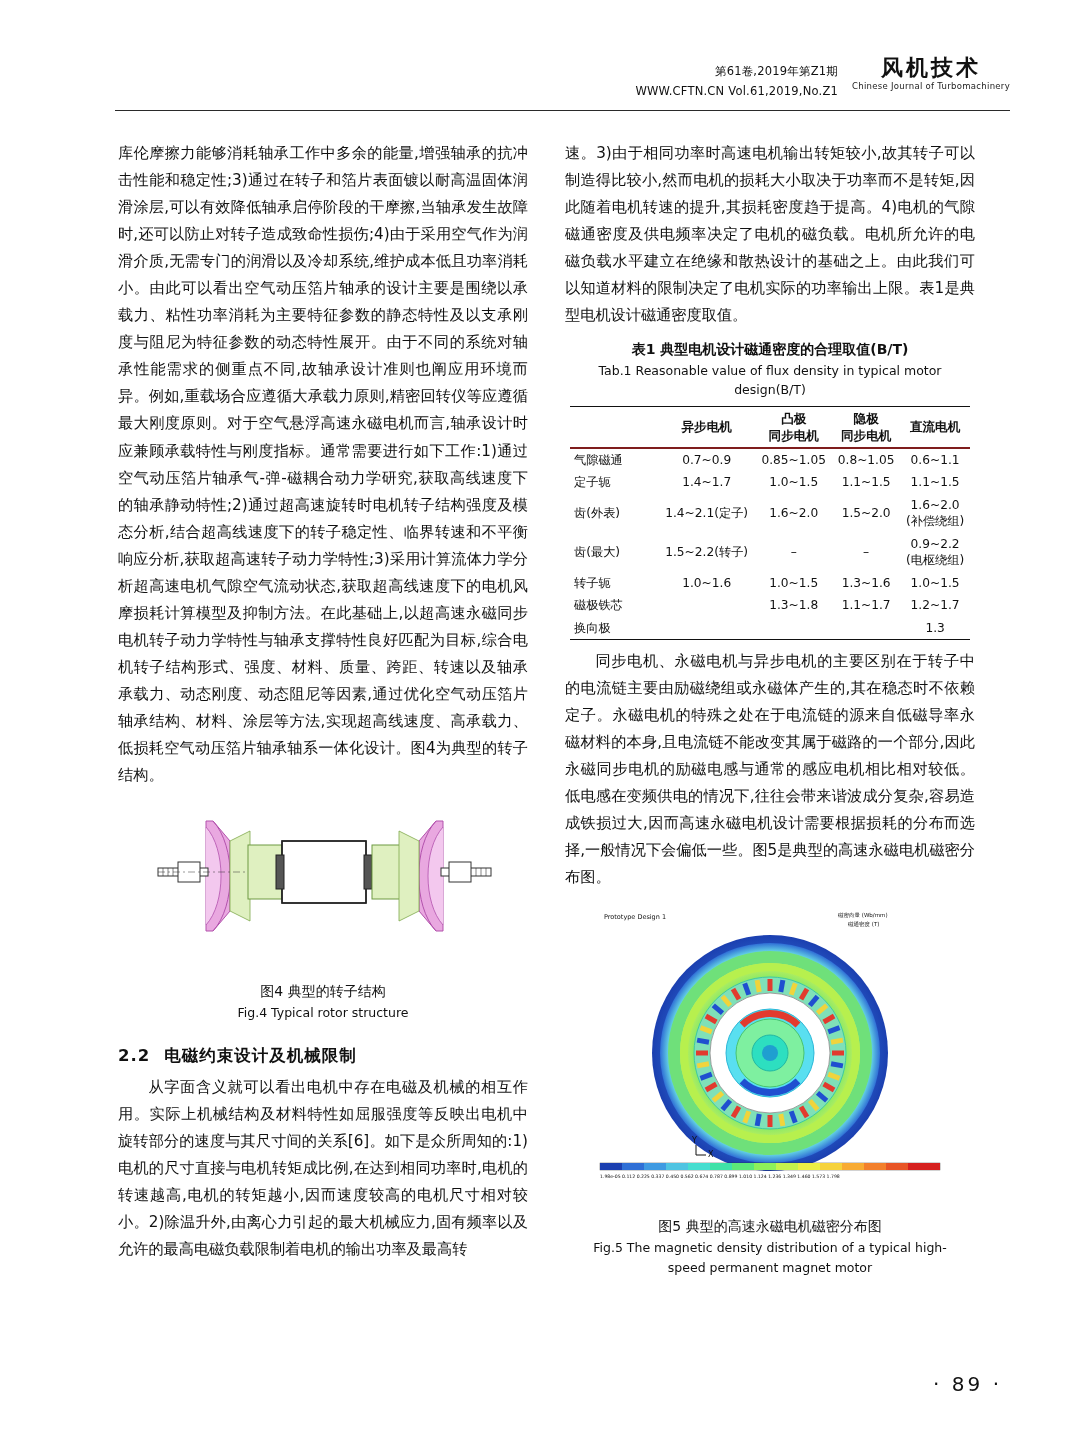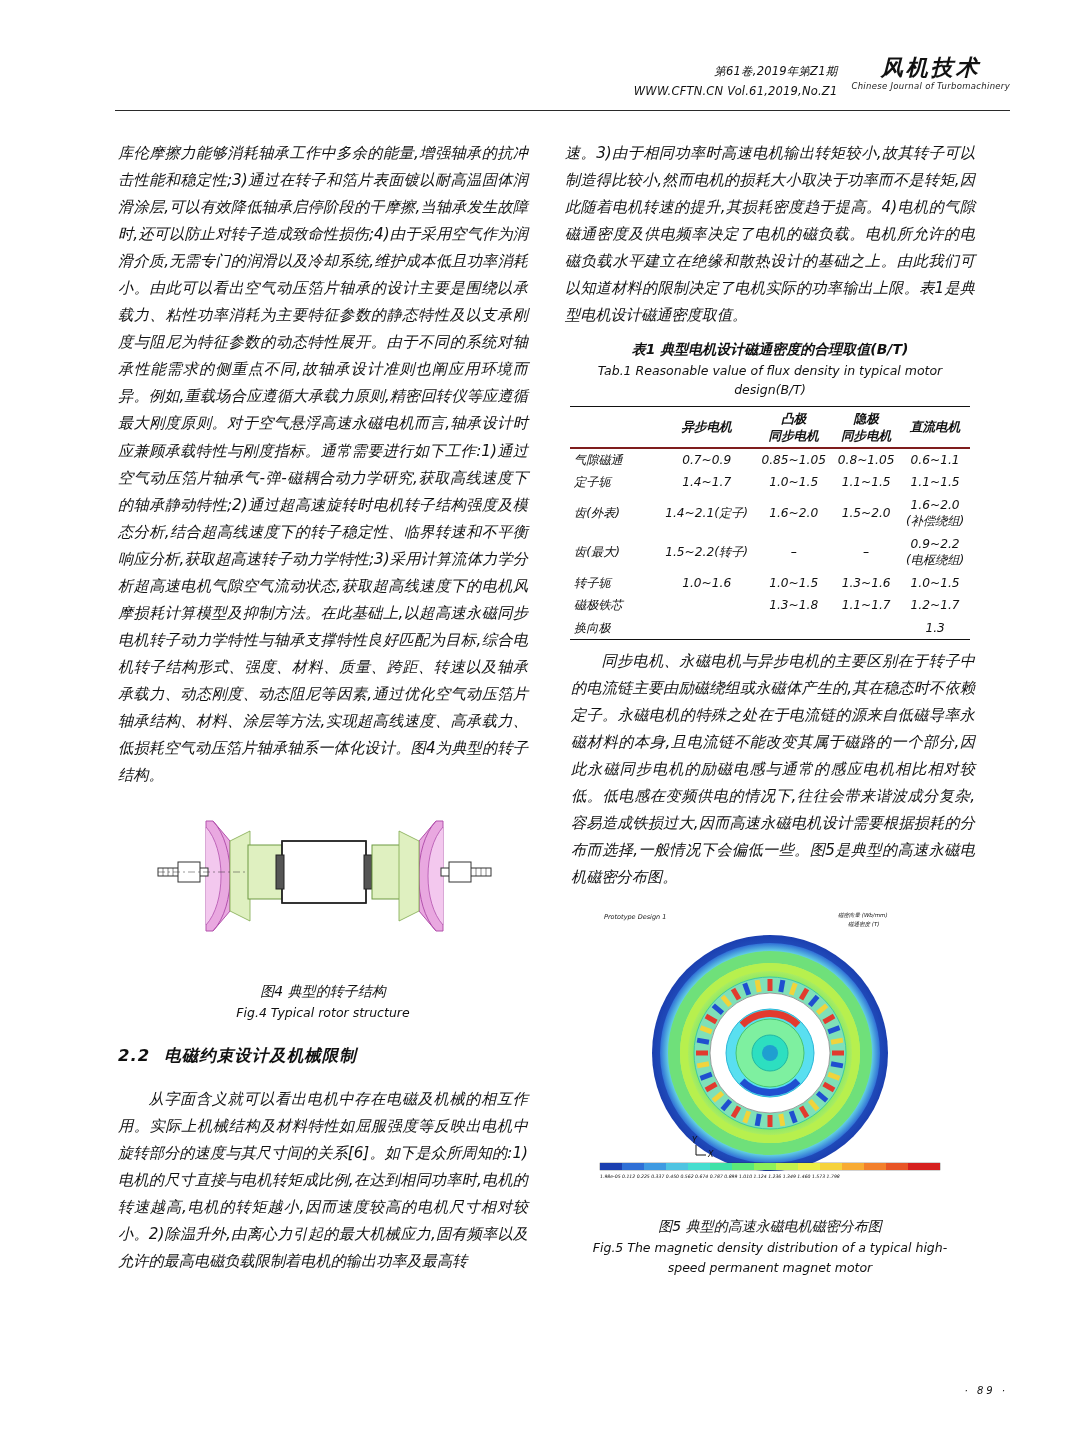"第61卷,2019年第Z1期" .page { font-style: italic -> none }
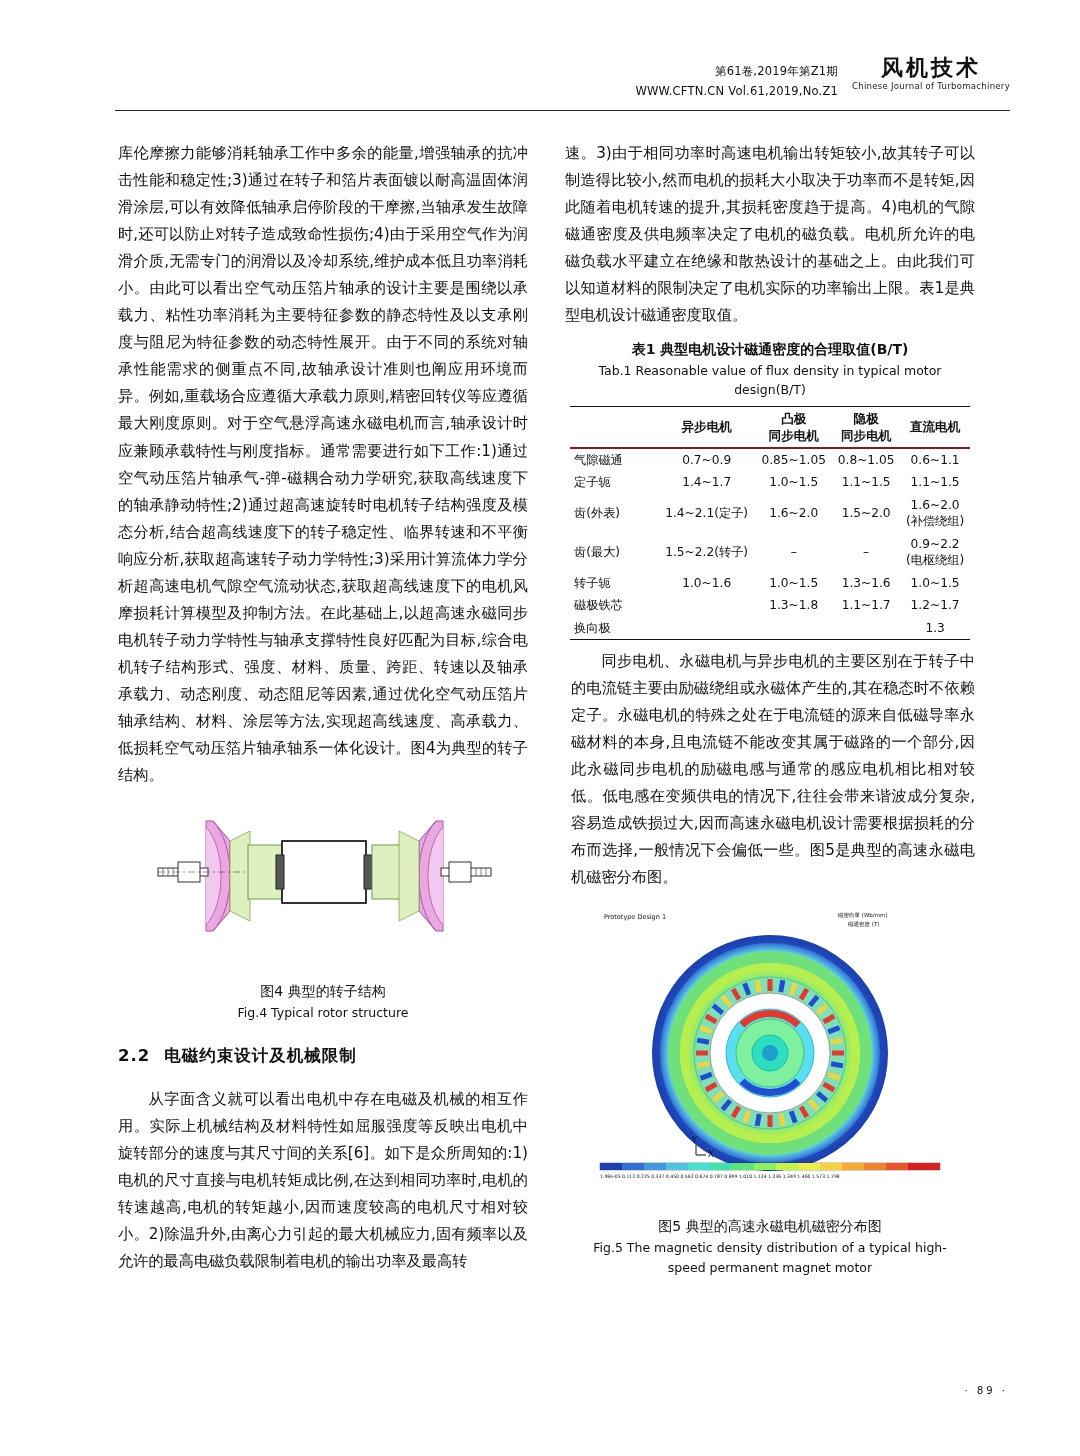"同步电机、永磁电机与异步电机的主要区别在于转子中的电流链主要由励磁绕组或永磁体产" p.indent { margin-left: 6px -> none }
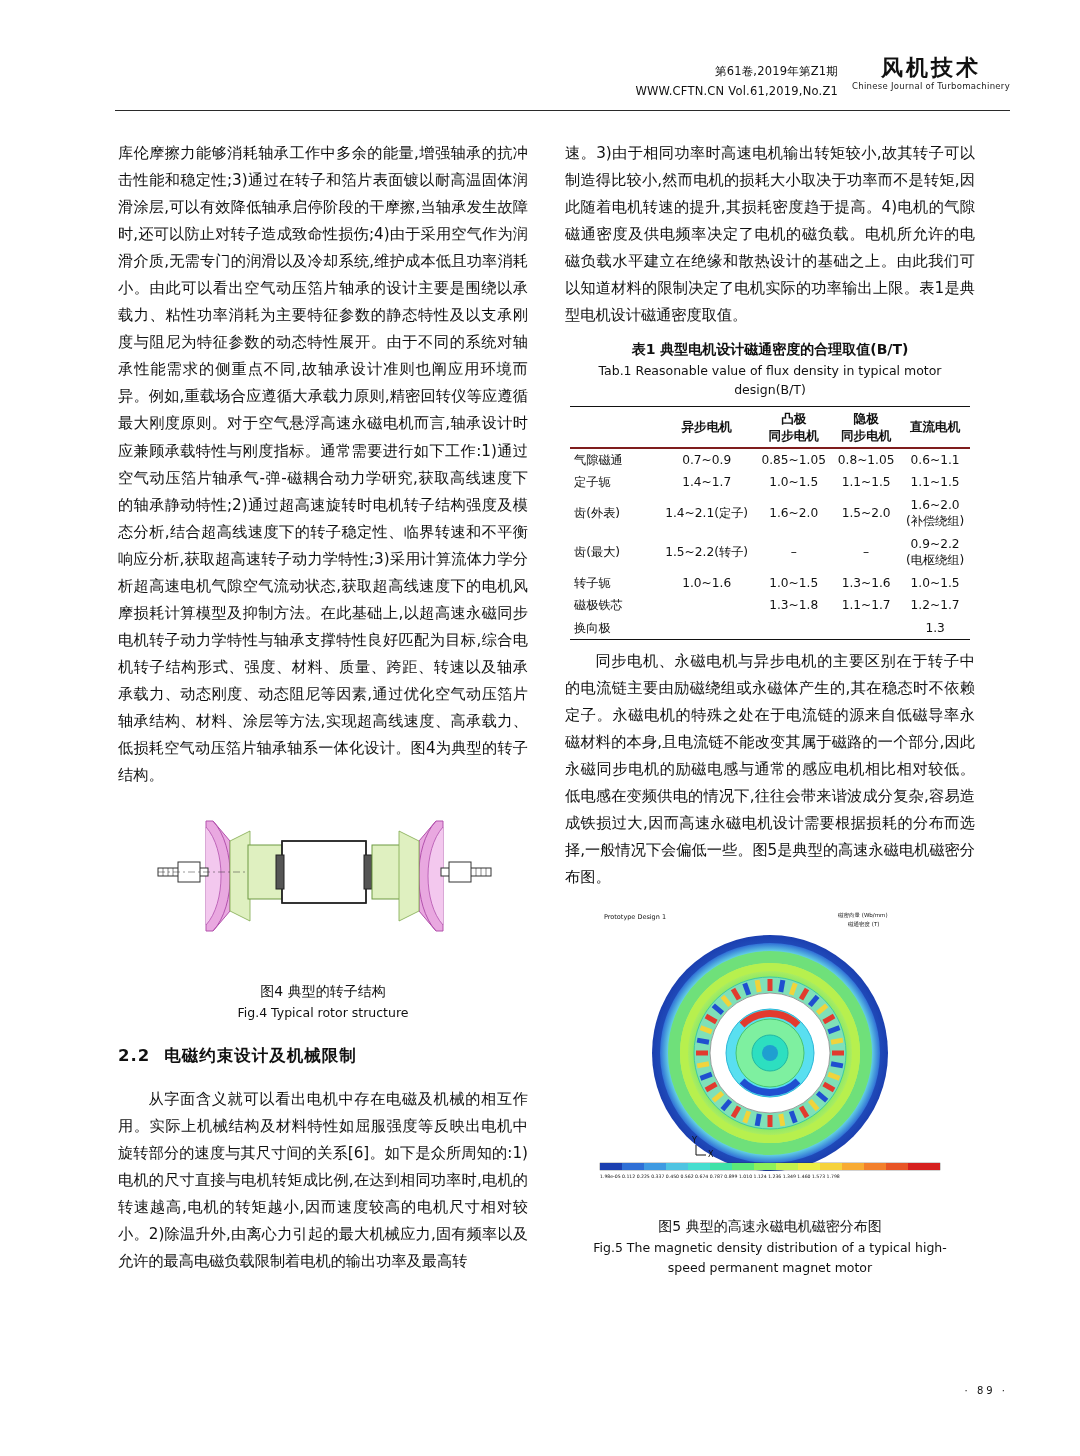"2.2 电磁约束设计及机械限制" .sec-head { margin-bottom: 16px -> 4px }
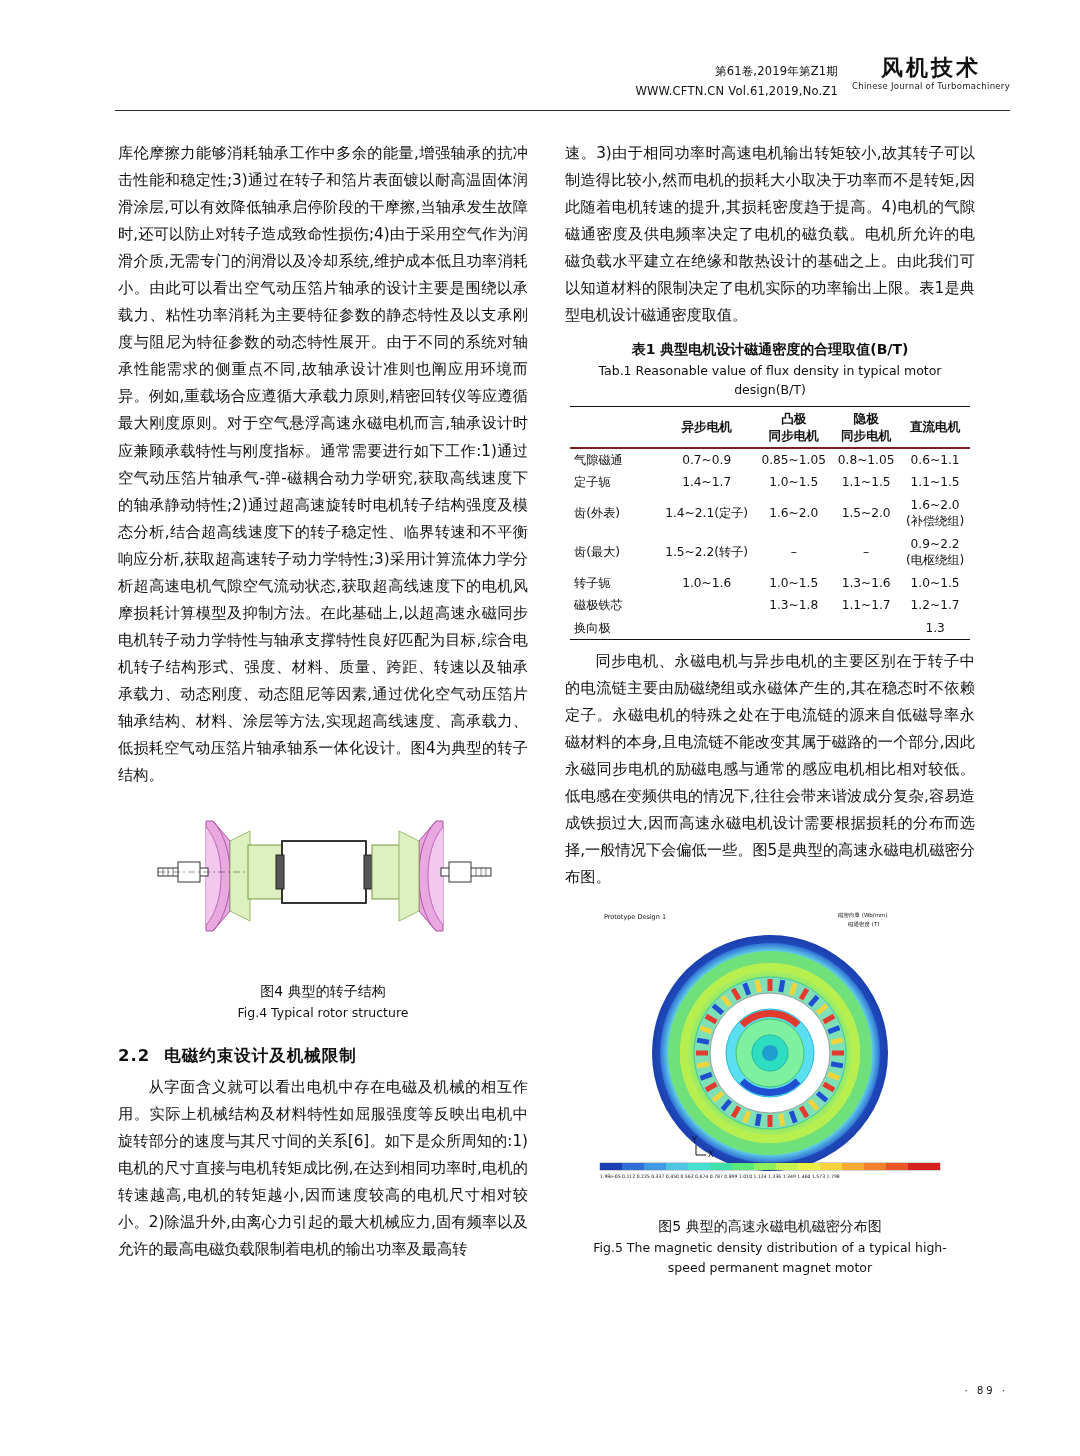"· 89 ·" .page-num { font-size: 10px -> 20px; right: 64px -> 70px }
